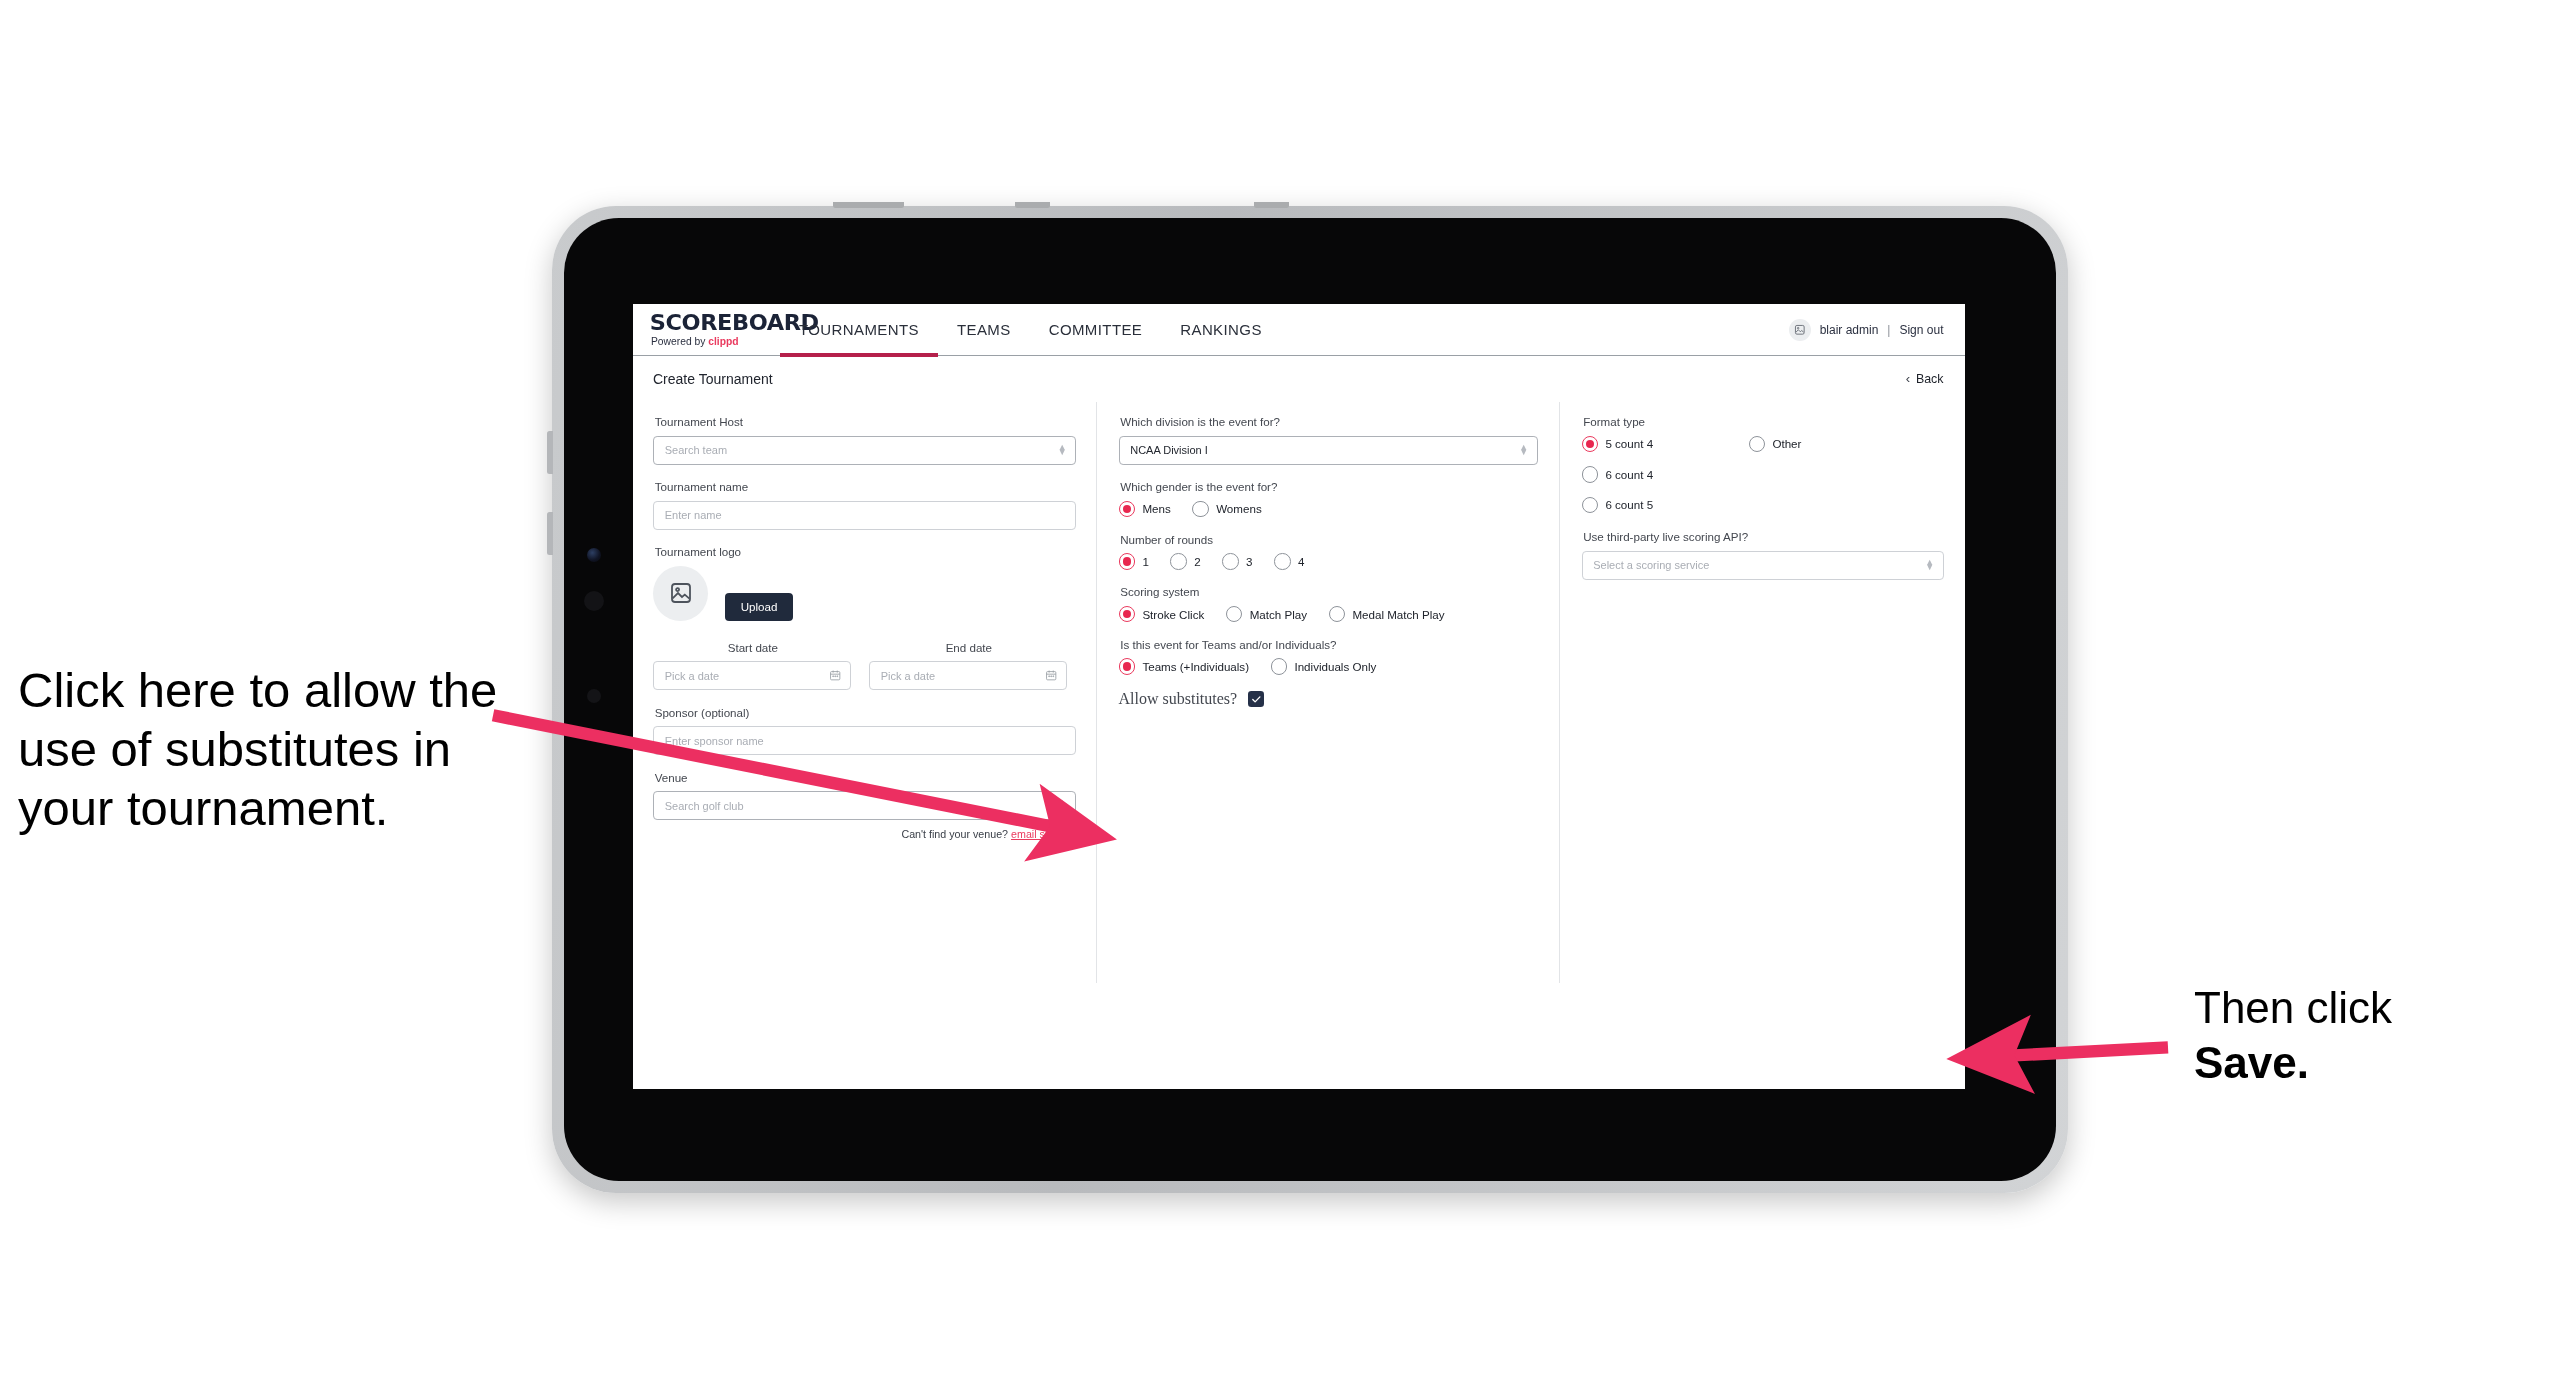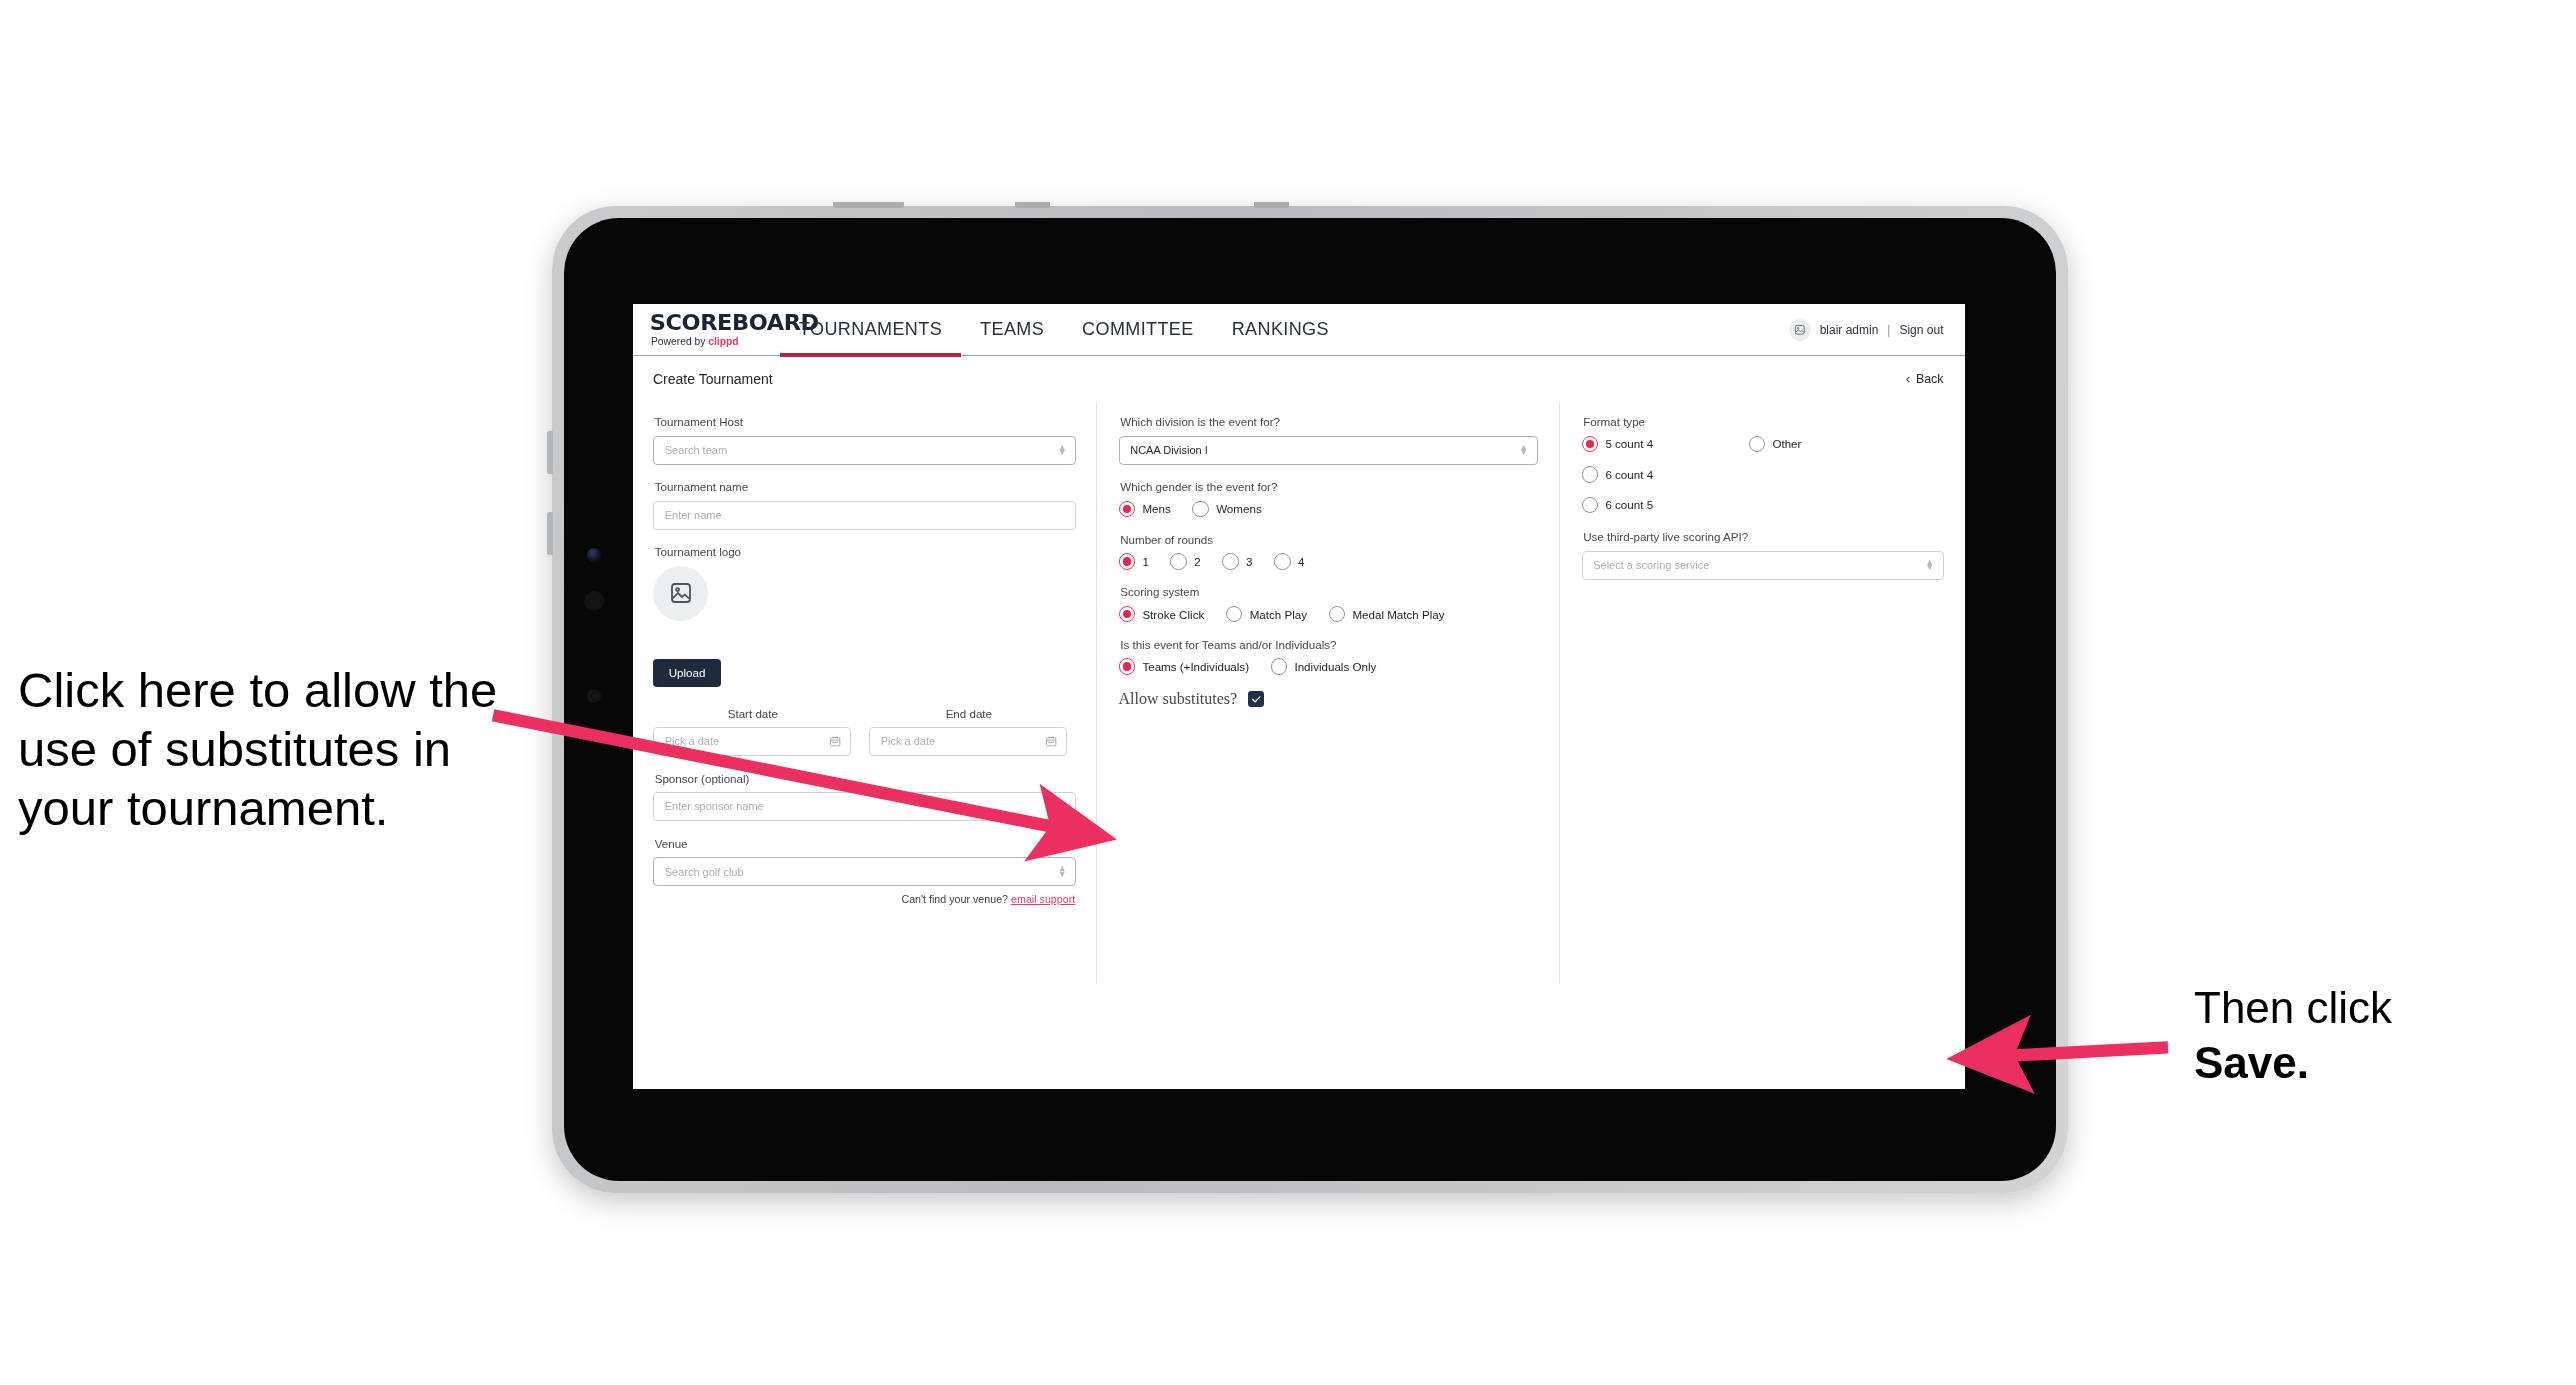"TOURNAMENTS" .tab { font-size: 18px -> 15px }
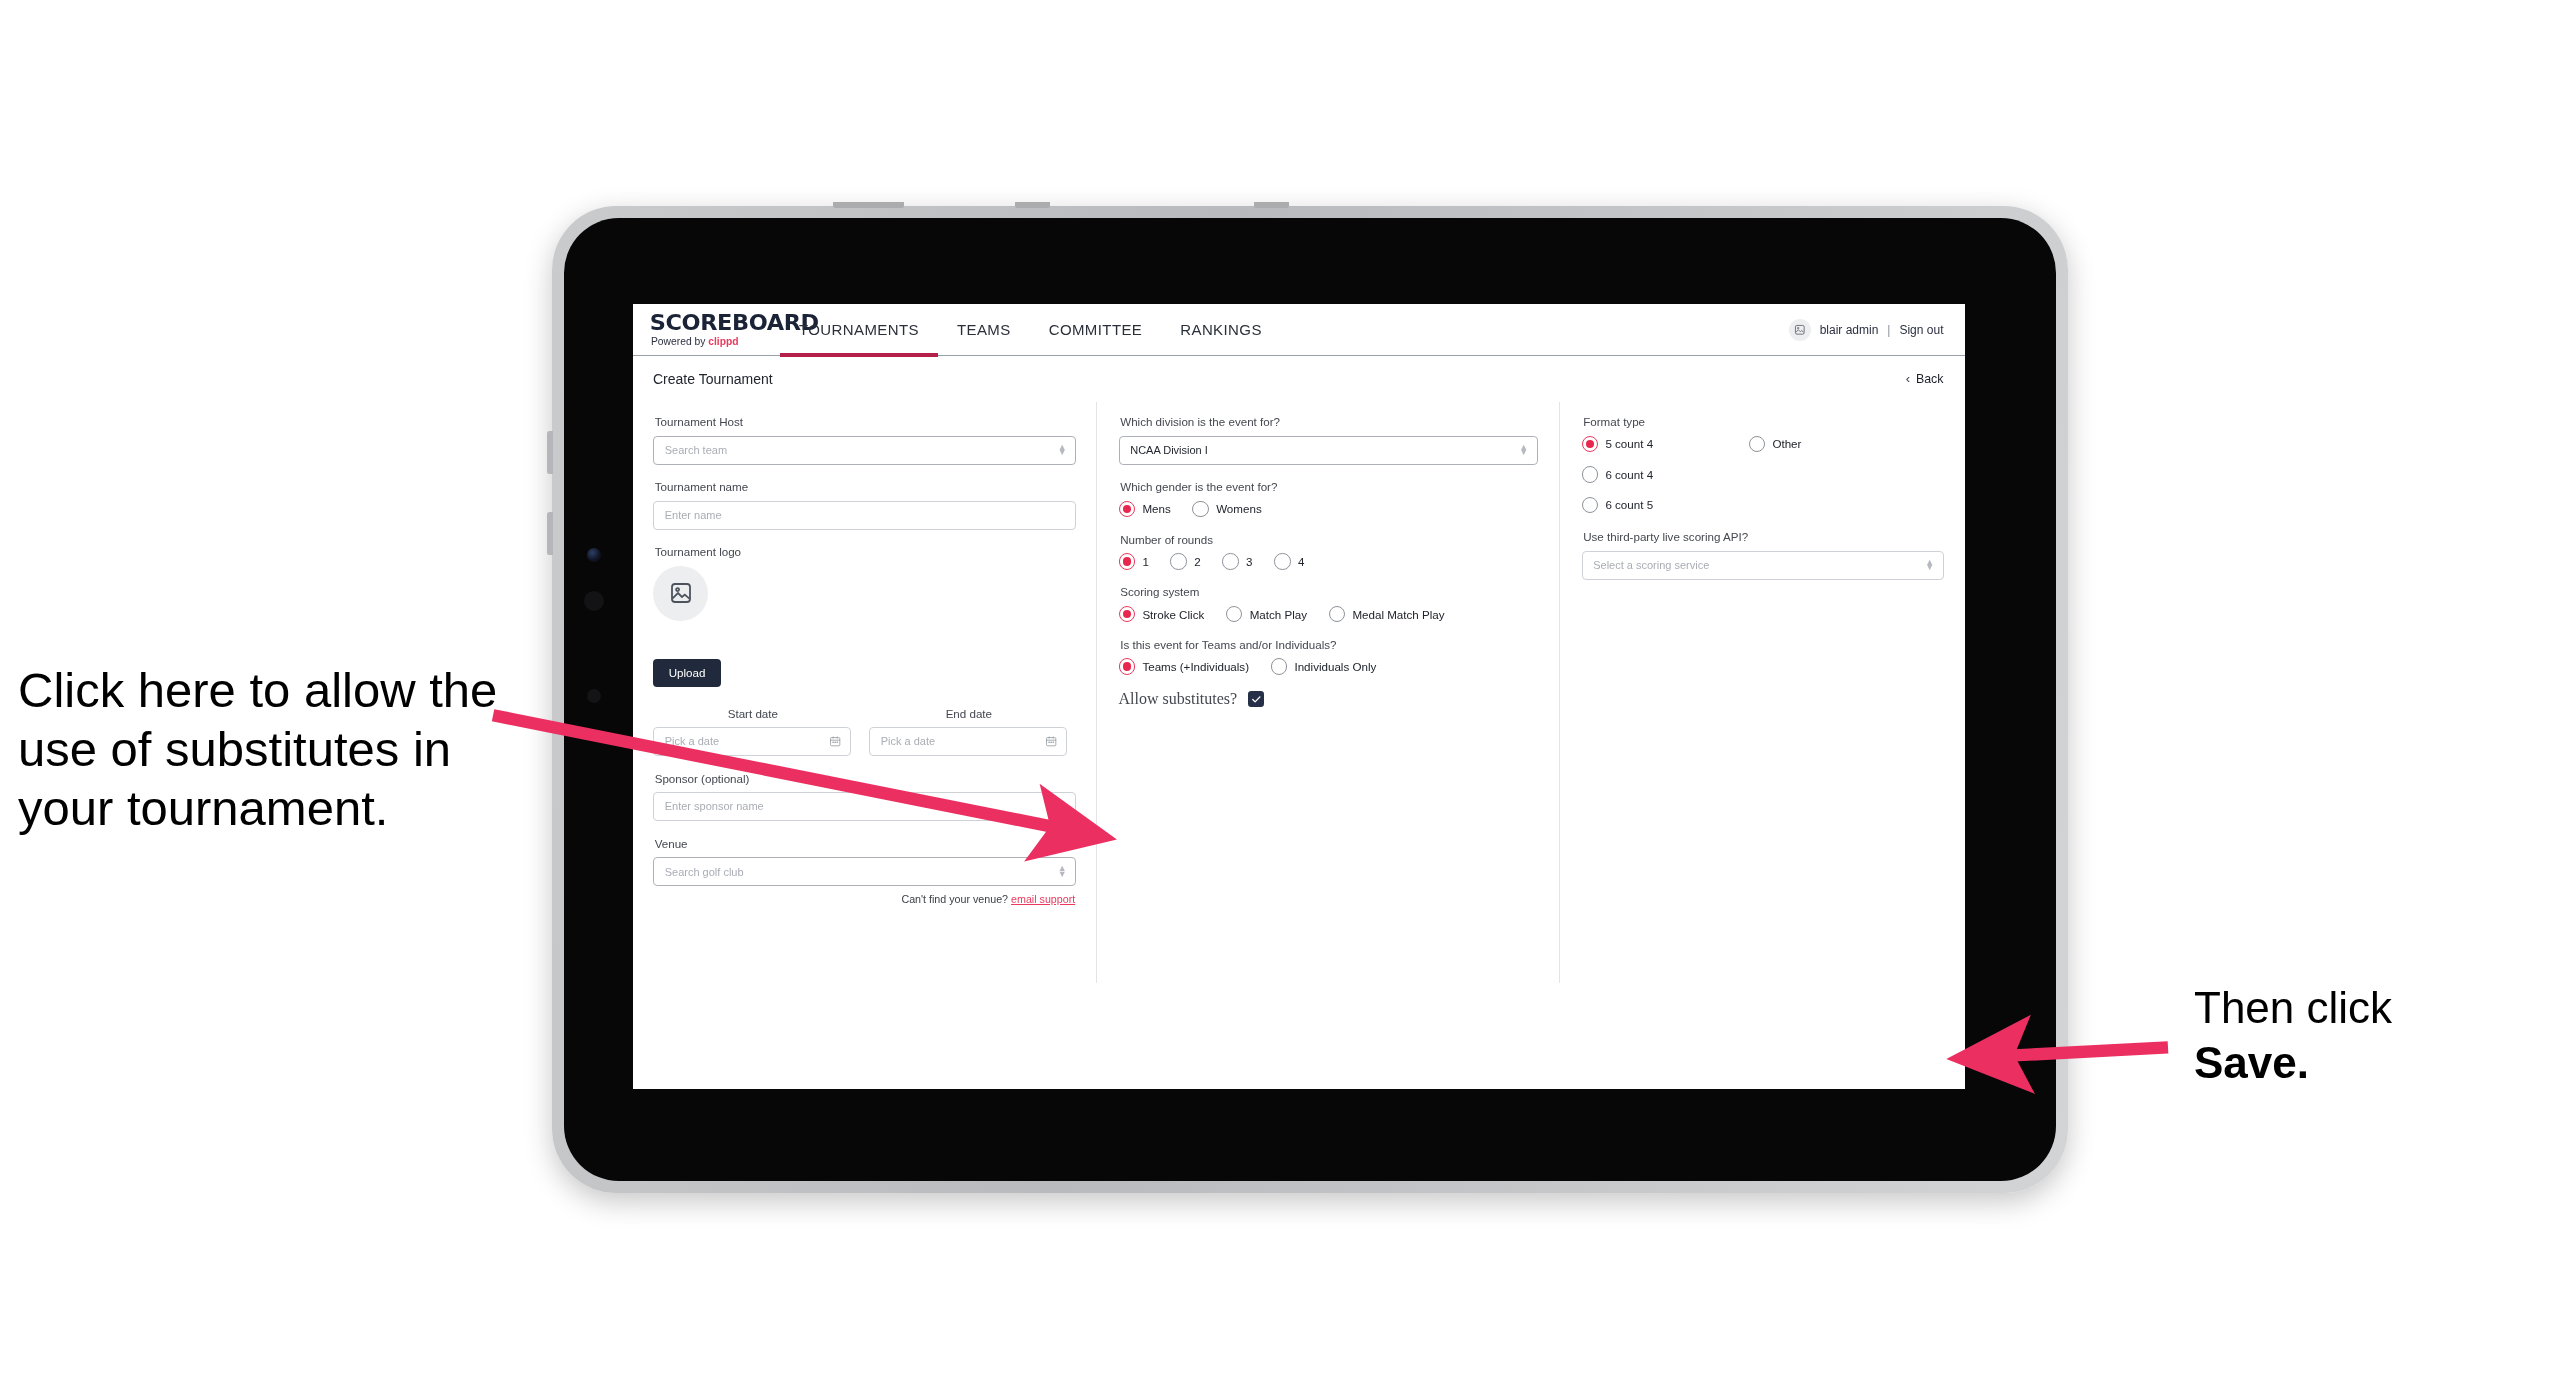"Upload" .logorow { align-items: flex-start -> flex-end; flex-direction: column -> none; gap: 38px -> 17px }
